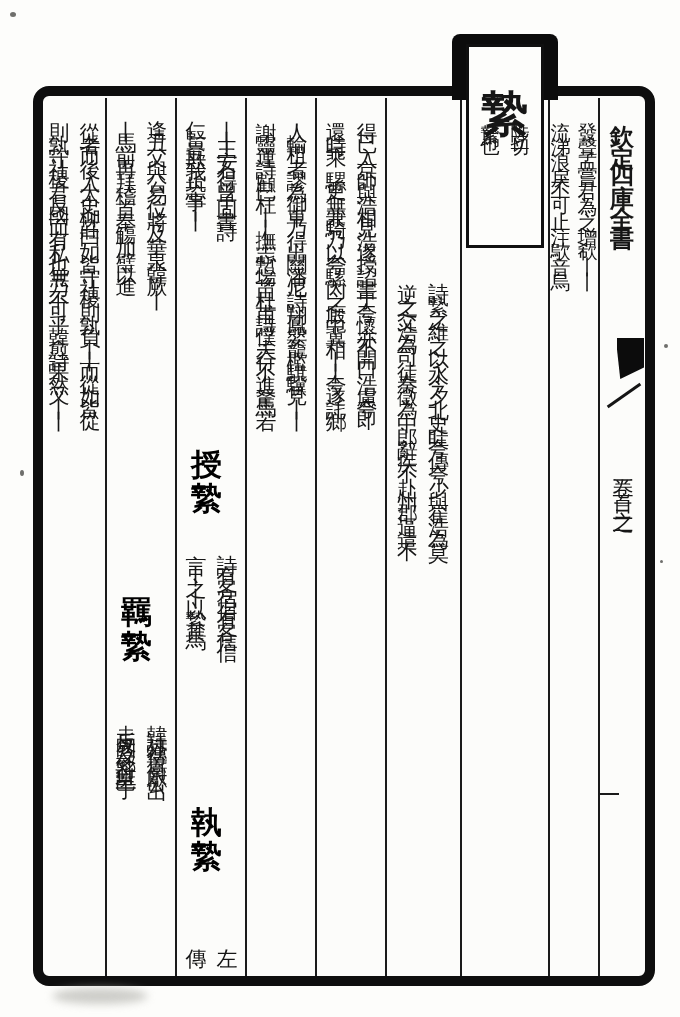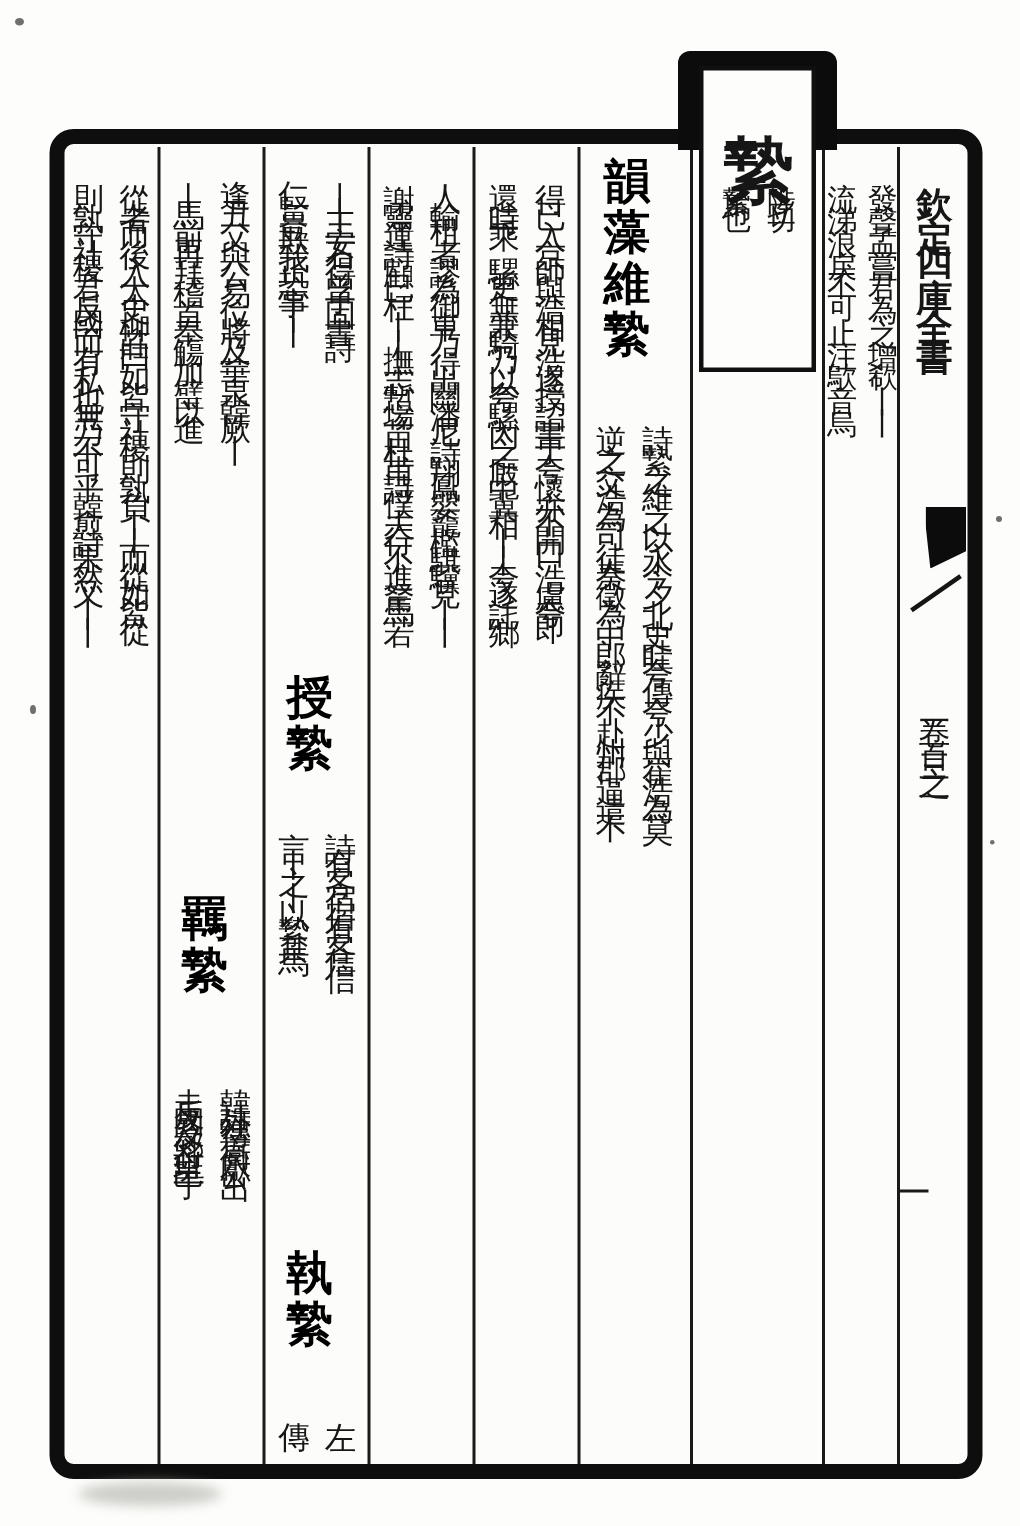"韻藻維縶" div.heading { html: <div>韻藻維縶</div> -> none }
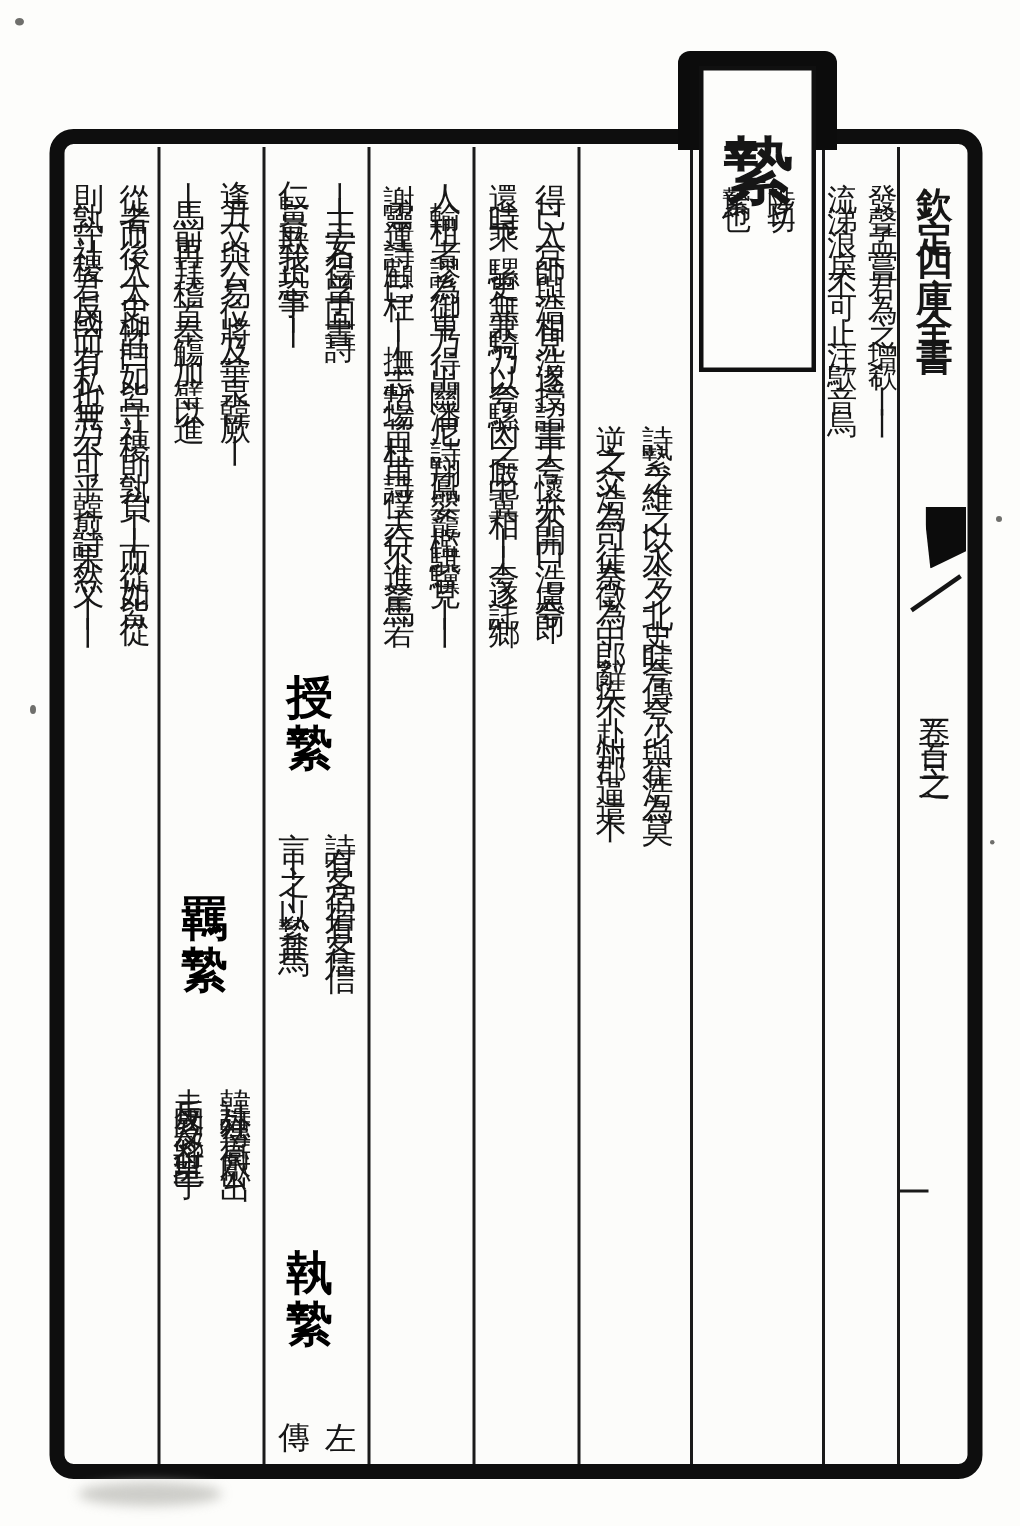"執縶" div.heading { top: 732px -> 706px }
